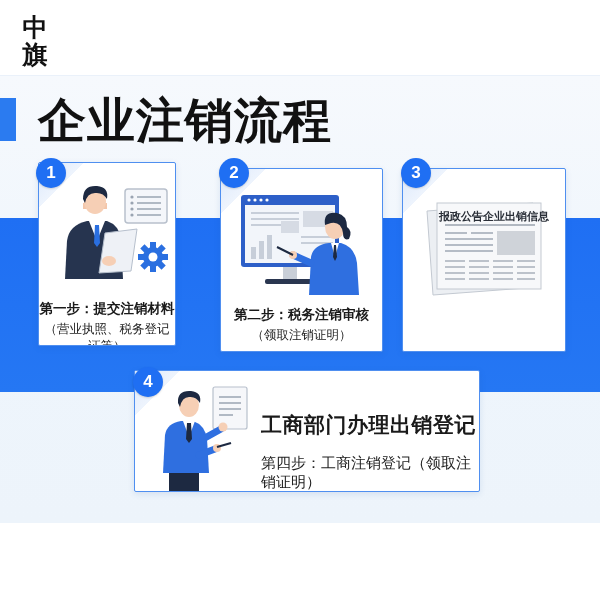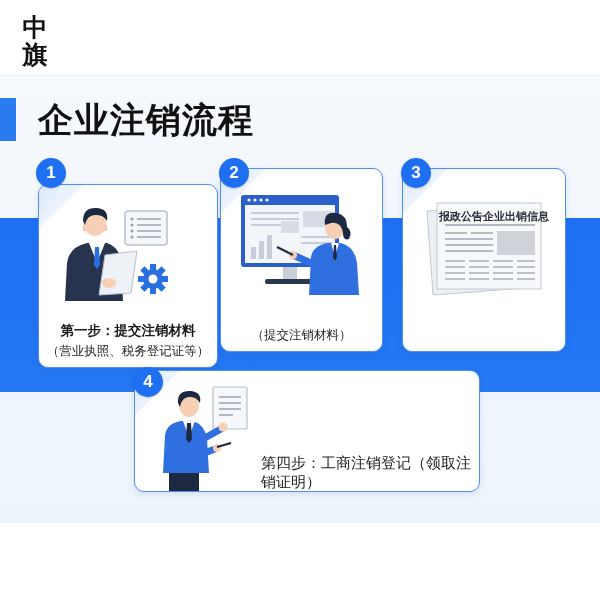"企业注销流程" .title { font-size: 35px -> 48px }
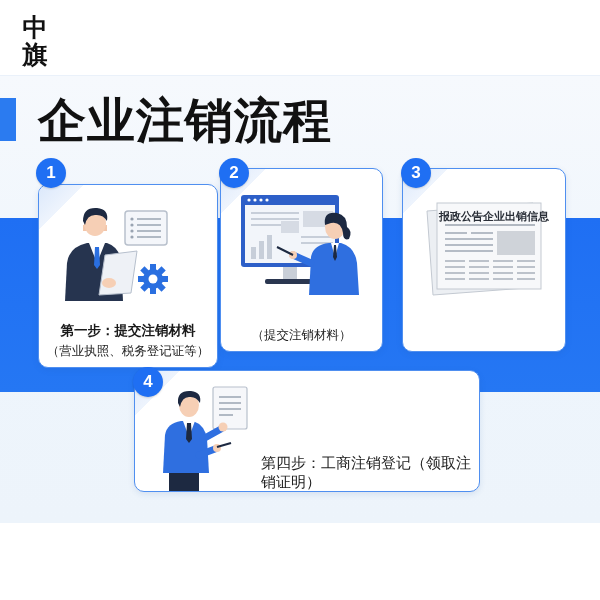"报政公告企业出销信息" .card { border-radius: 10px -> 2px }
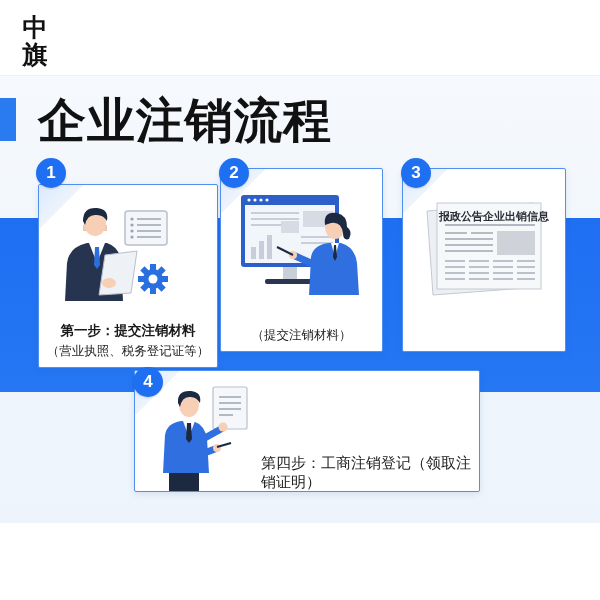"第一步：提交注销材料" .c1 { top: 184px -> 162px; width: 180px -> 138px }
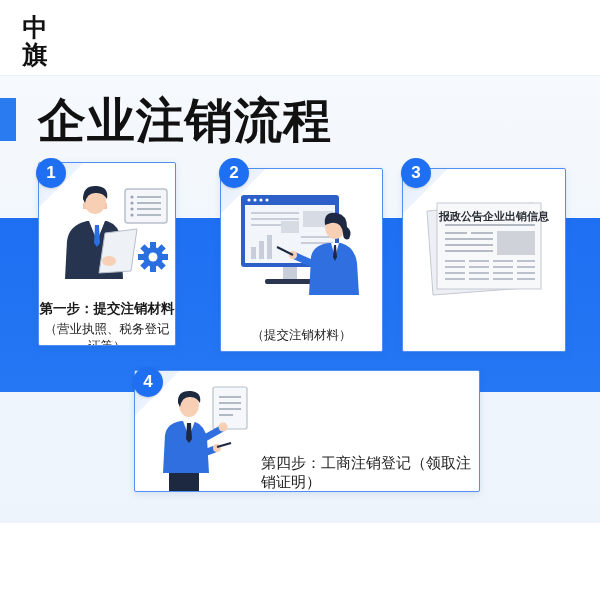"第二步：税务注销审核" div.step-title { html: none -> <div>第二步：税务注销审核</div> }
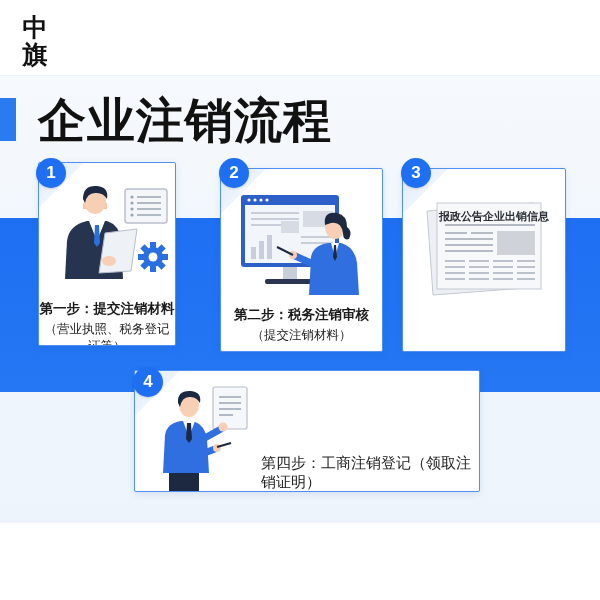"（提交注销材料）" div.step-sub { text: 提交注销材料 -> 领取注销证明 }
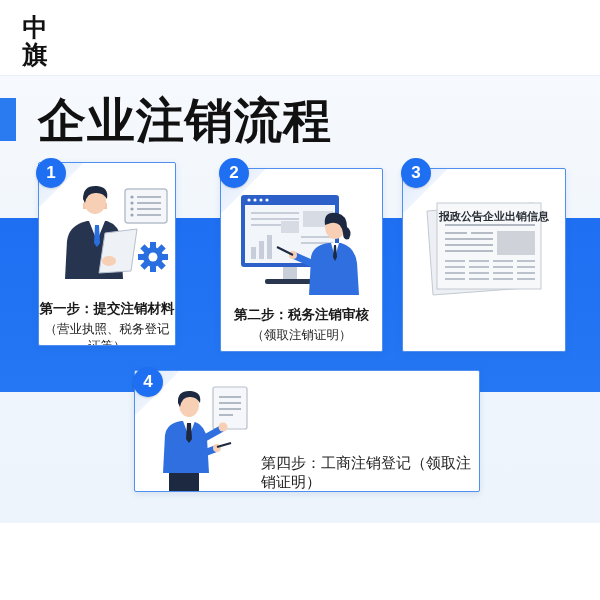"工商部门办理出销登记" div.c4-title { html: none -> <div>工商部门办理出销登记</div> }
